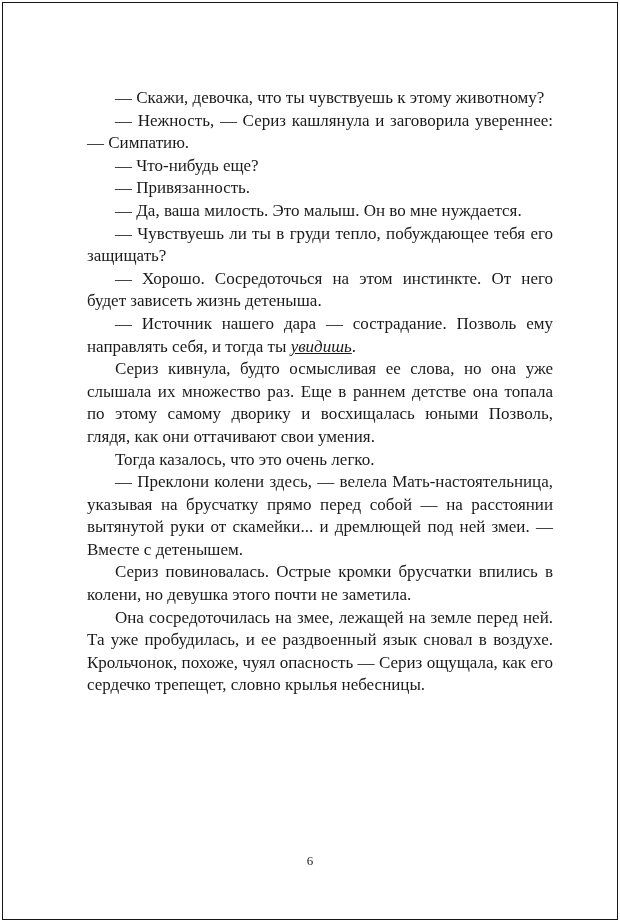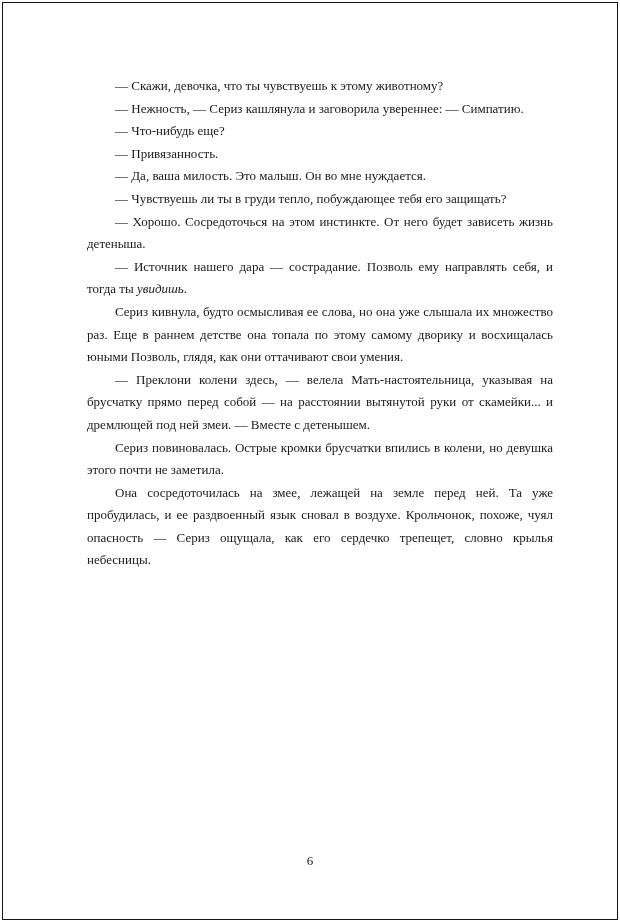"— Скажи, девочка, что ты" .text-block { font-size: 13px -> 17px; top: 72px -> 84px }
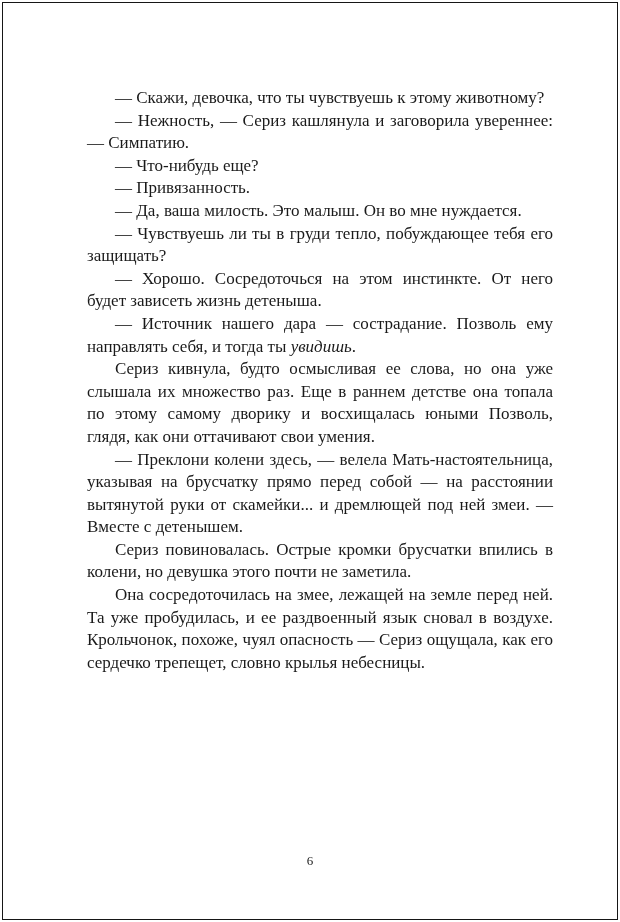"увидишь" .ital { text-decoration: none -> underline }
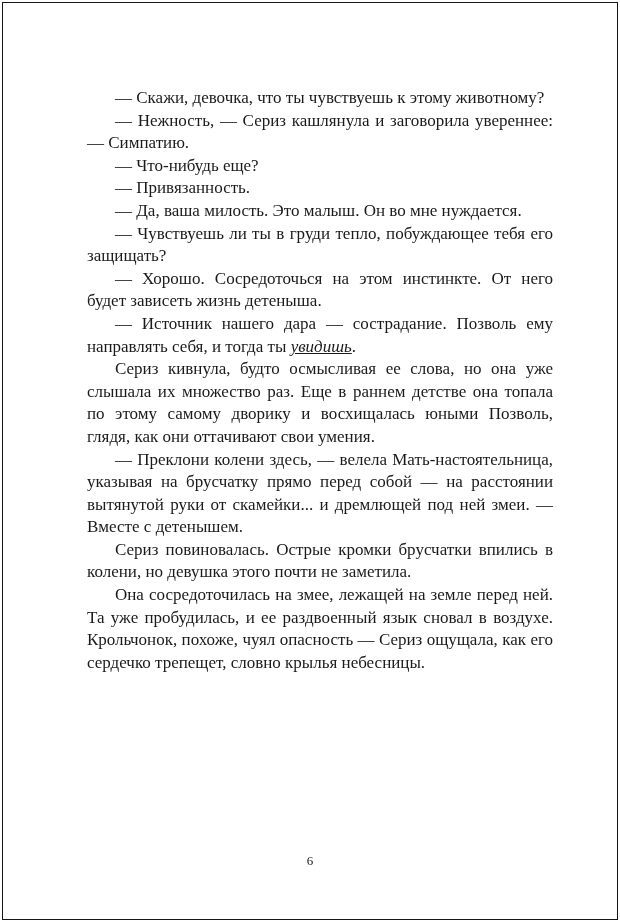"Тогда казалось, что это очень" p.para { html: none -> <p>Тогда казалось, что это очень легко.</p> }
